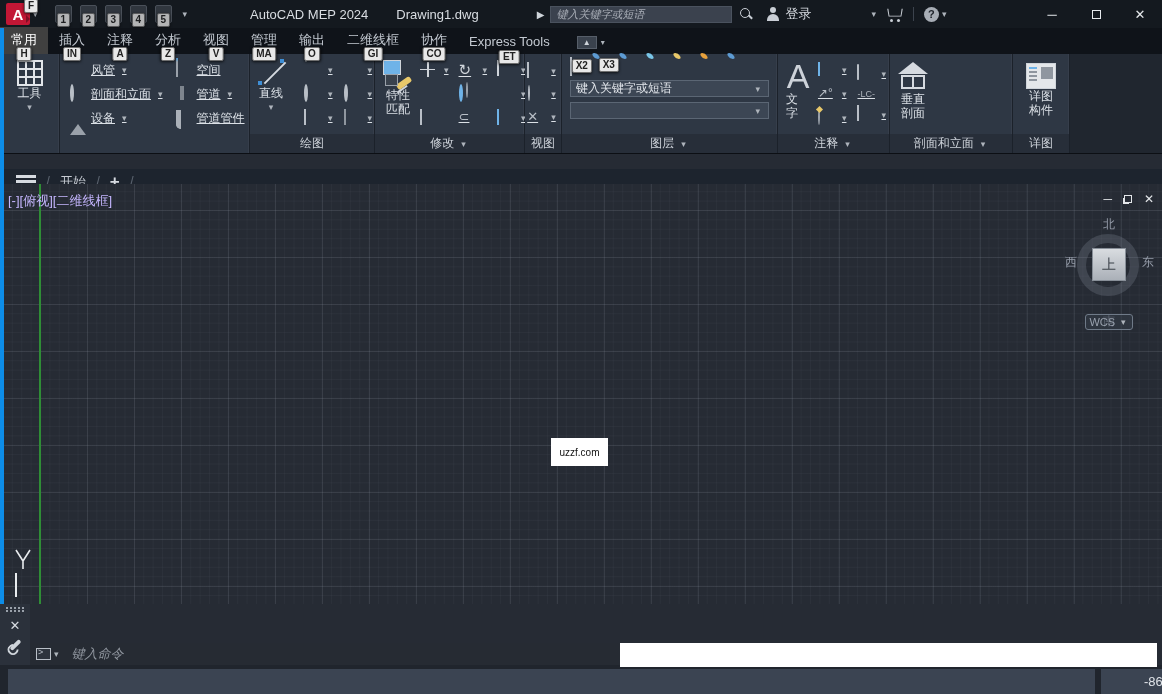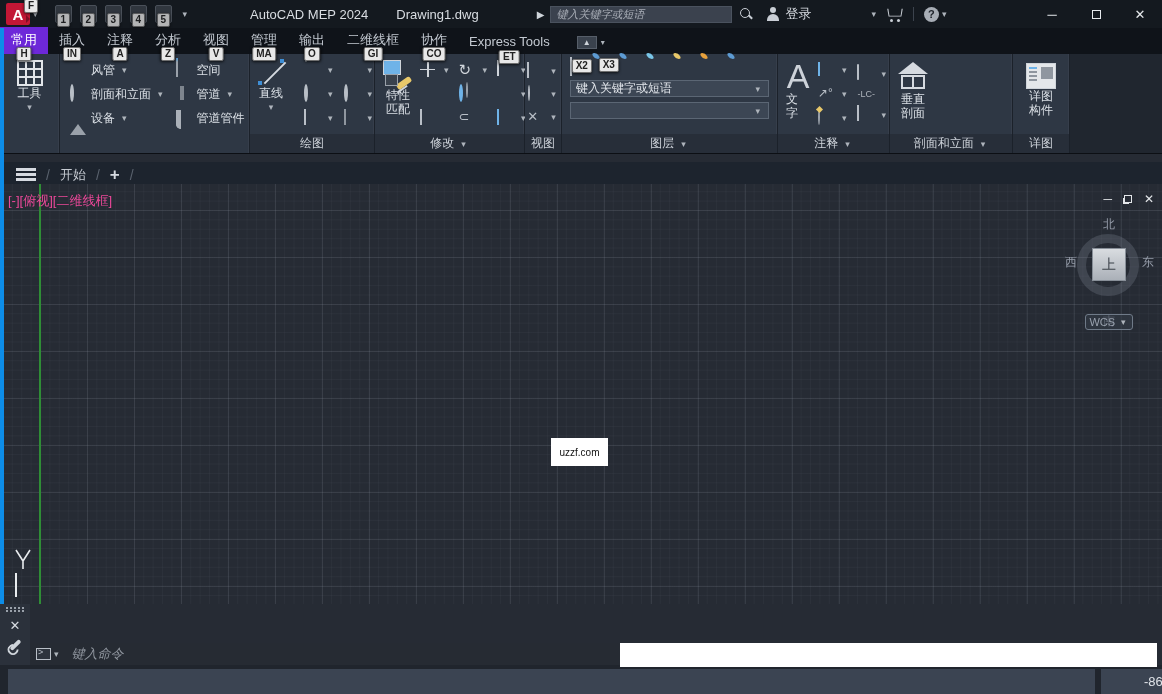"常用" .rtab.active { background: #6d28d9 -> #404040 }
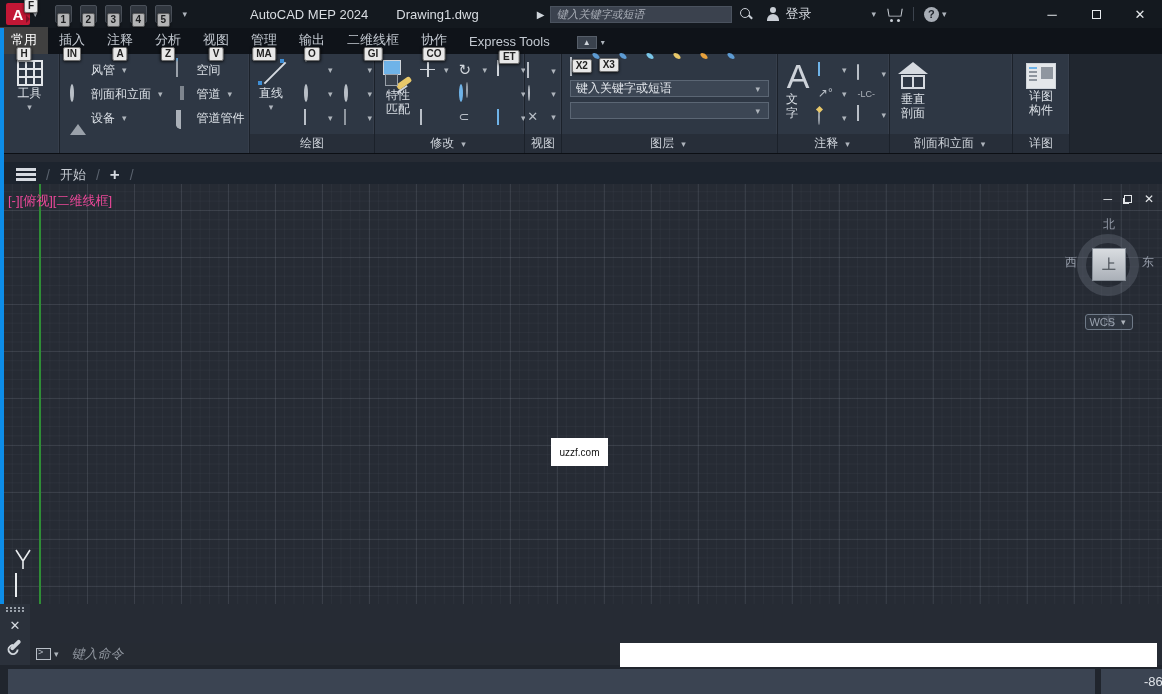"风管" .smallrow { text-decoration: none -> underline }
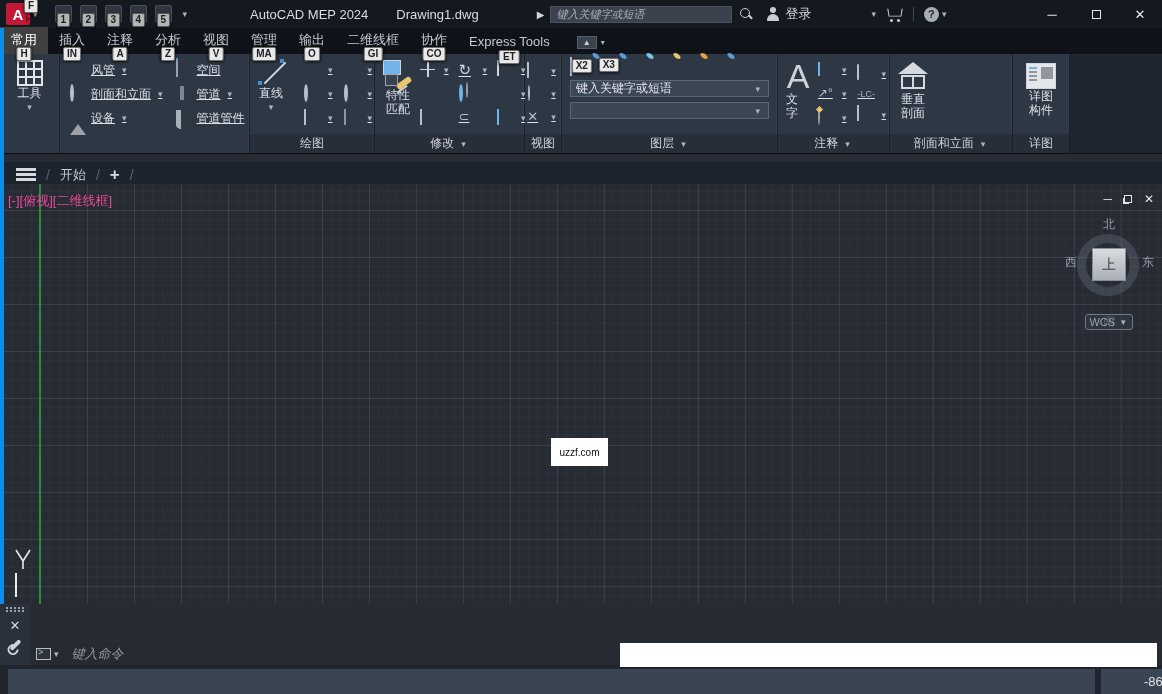"开始" .filetabs { top: 162px -> 169px }
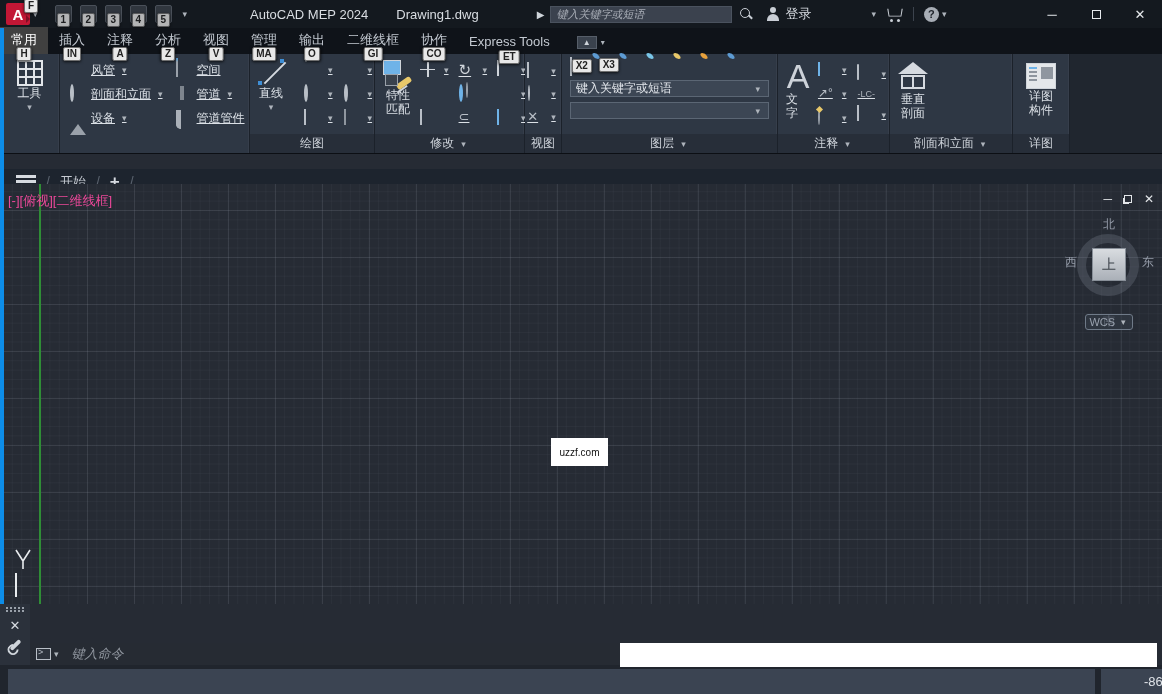"[-][俯视][二维线框]" .viewlabel { color: #ec4899 -> #c4b5fd }
